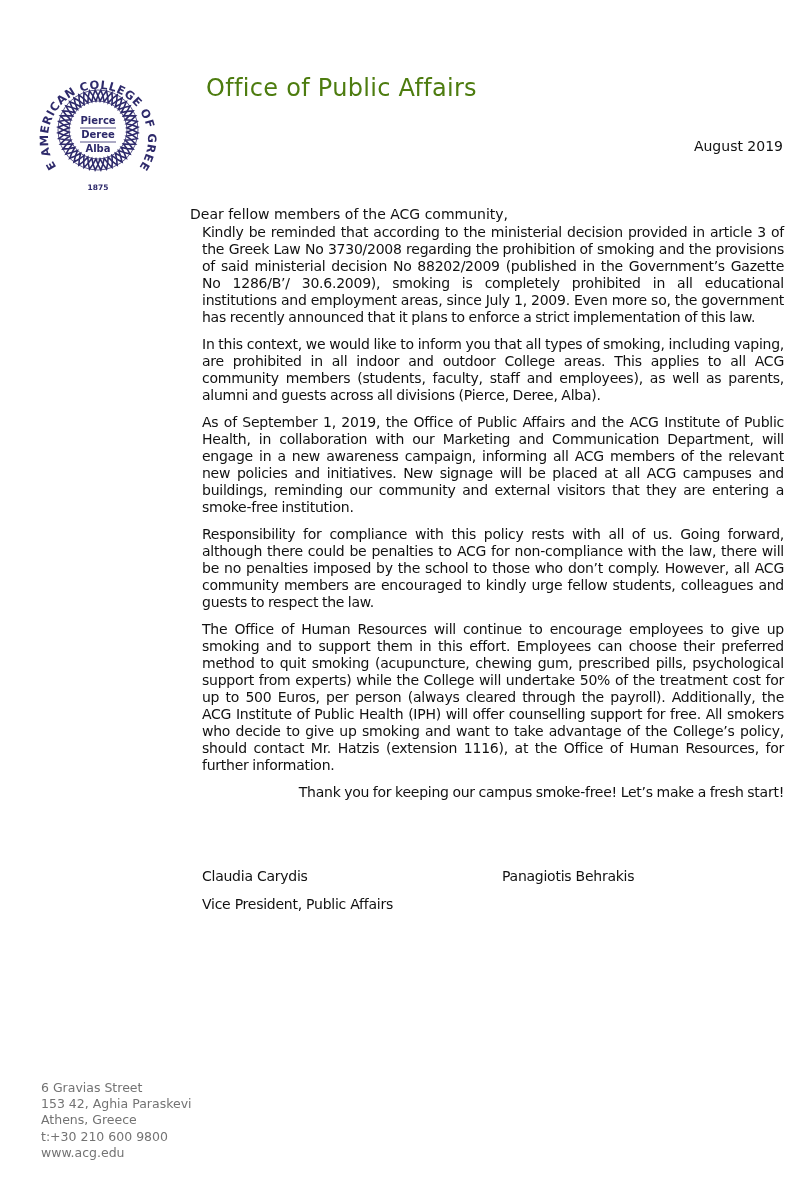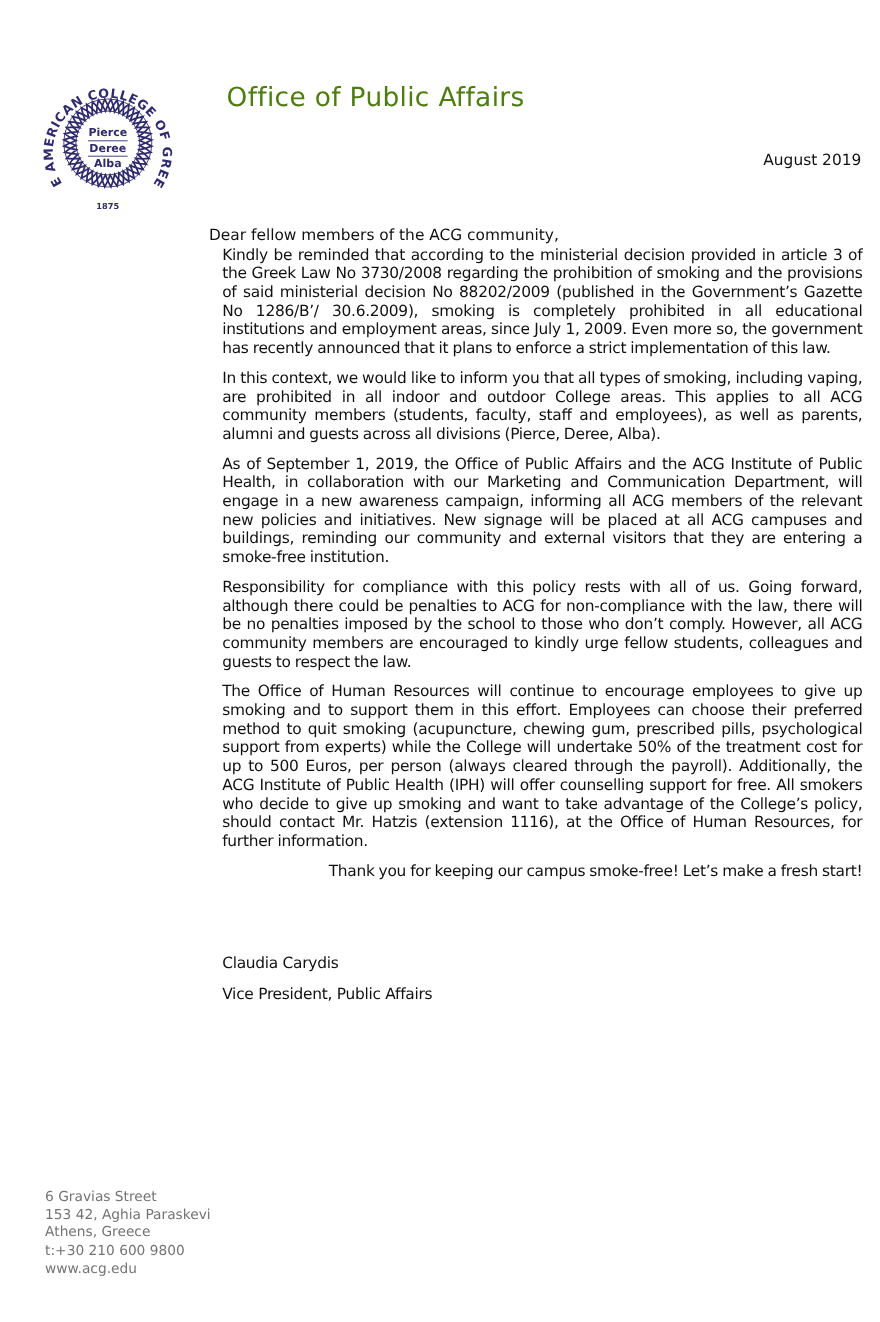"Panagiotis Behrakis" div { html: none -> <div>Panagiotis Behrakis</div> }
